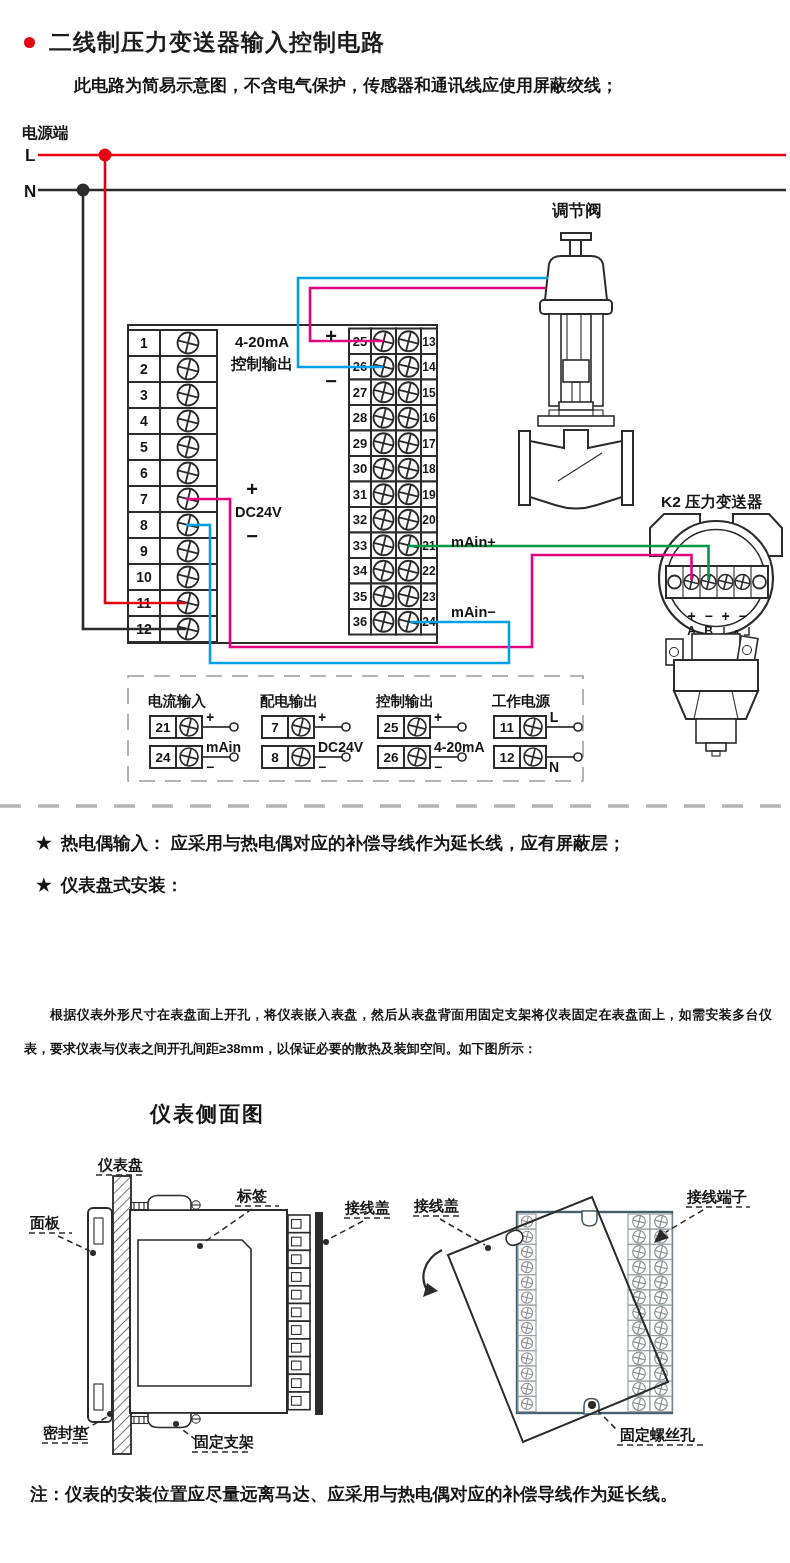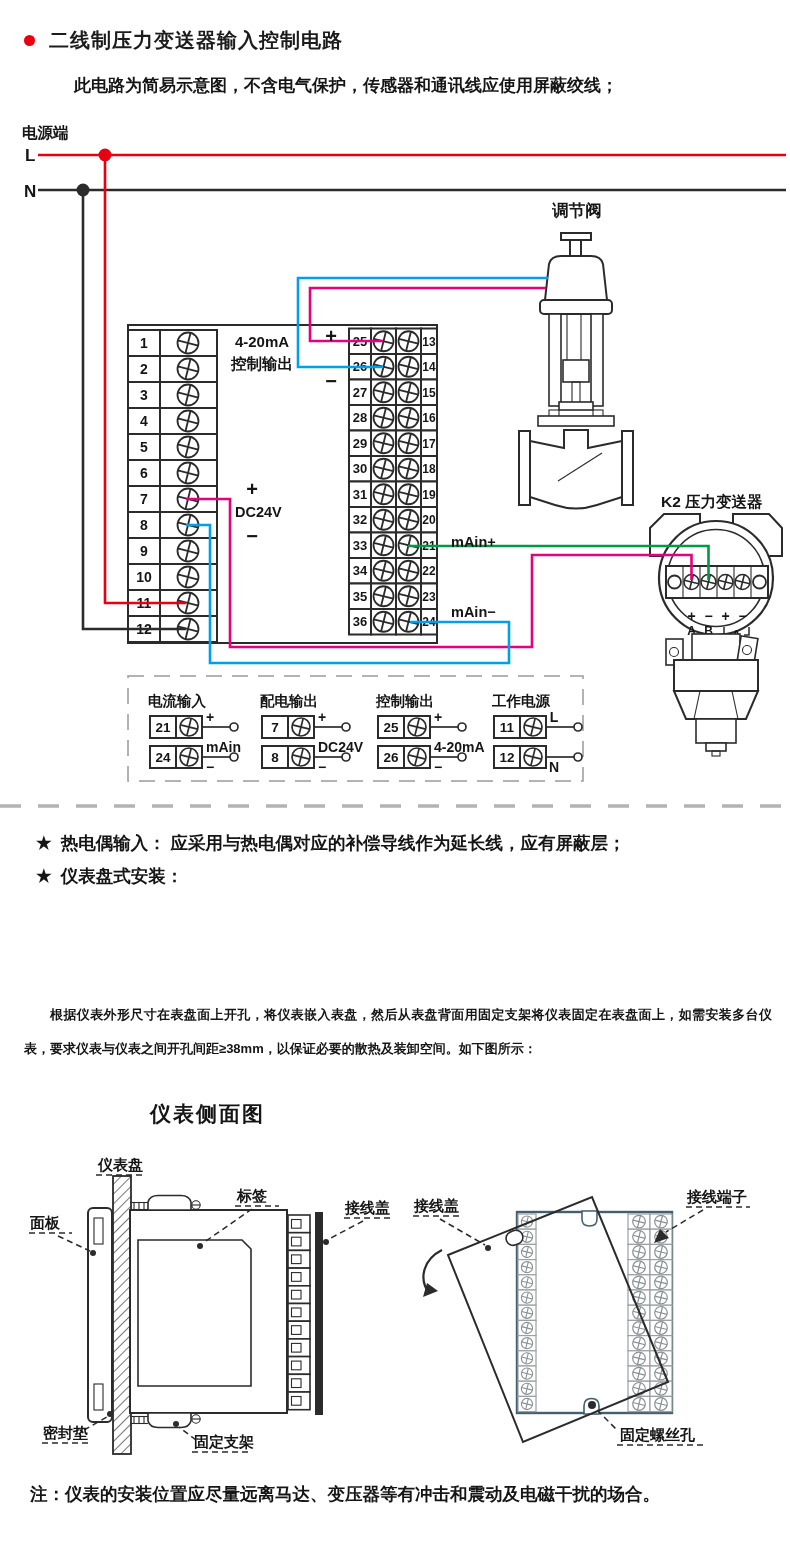"二线制压力变送器输入控制电路" .page-title { font-size: 20px -> 23px }
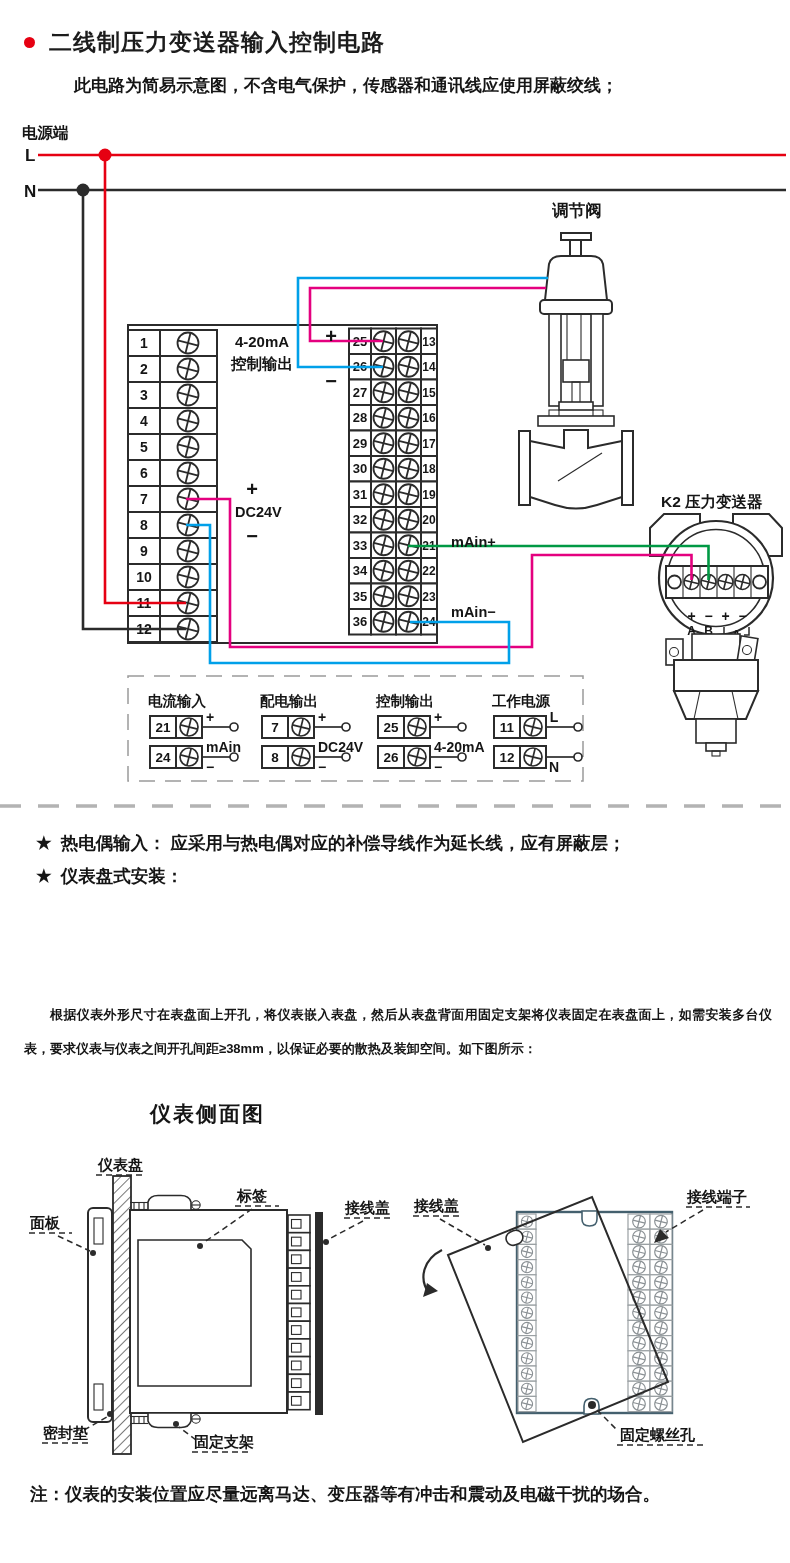"★ 热电偶输入： 应采用与热电偶对应的补偿导线作为延长线，应有屏蔽层；" .notes { gap: 9px -> 18px }
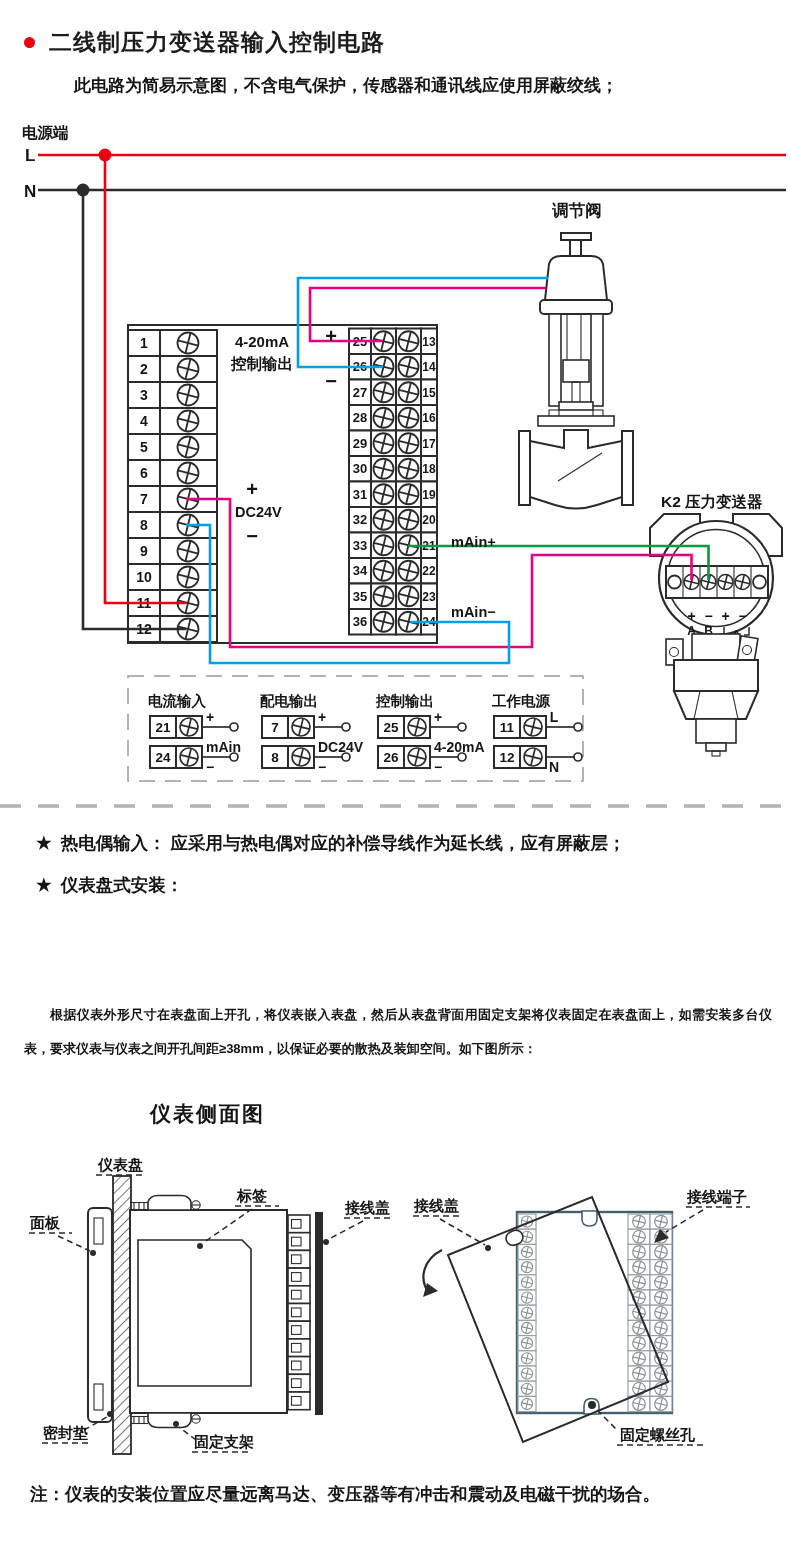"注：仪表的安装位置应尽量远离马达、变压器等有冲击和震动及电磁干扰的场合。" div.abs { text: 变压器等有冲击和震动及电磁干扰的场合 -> 应采用与热电偶对应的补偿导线作为延长线 }
